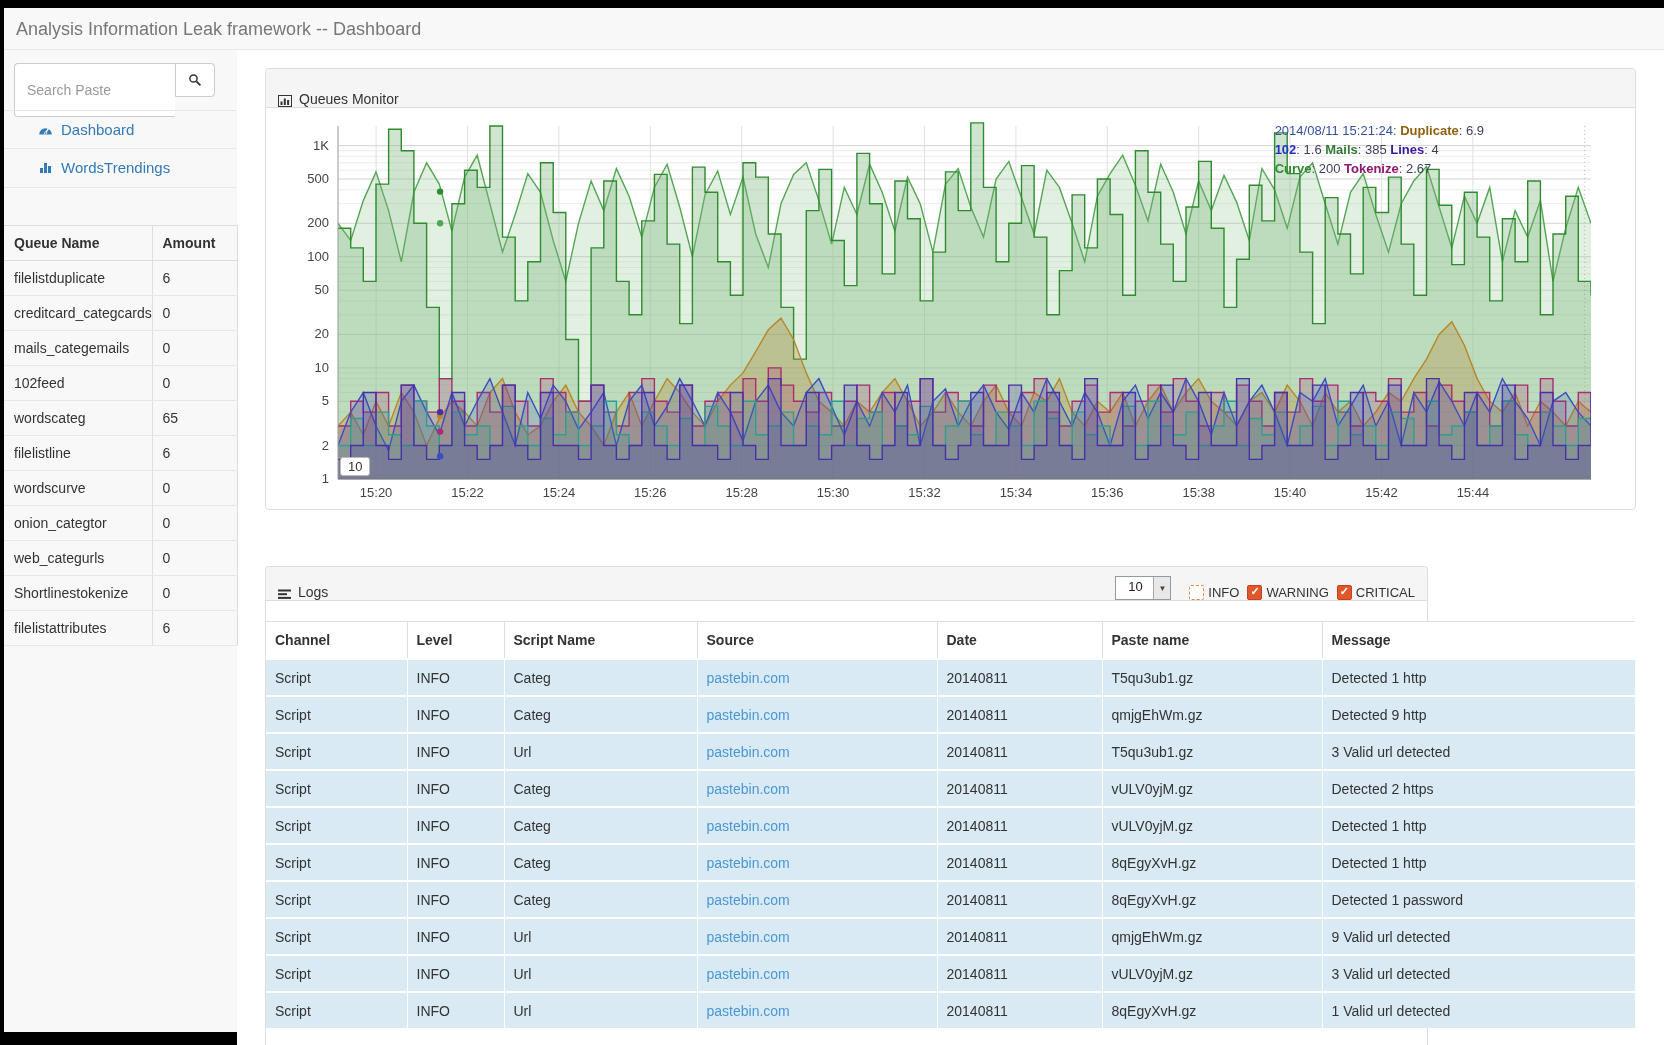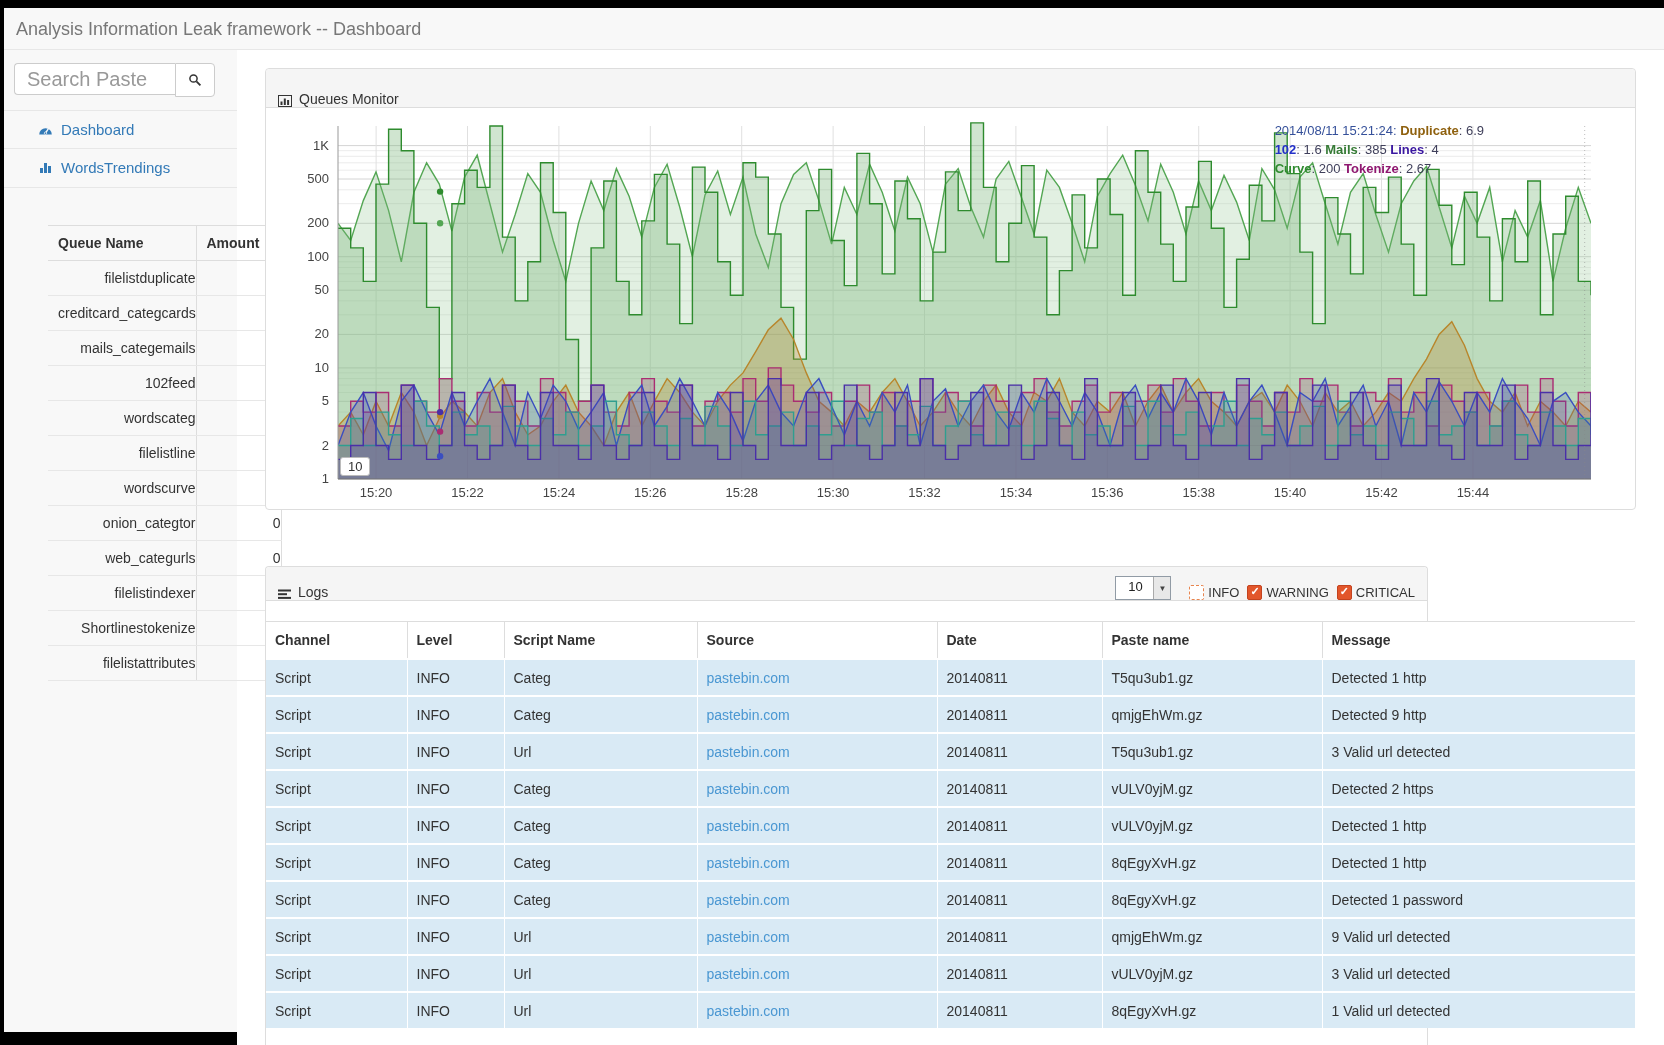"Search Paste" .searchrow input { font-size: 20px -> 14px; padding: 0 12px -> 11px 12px }
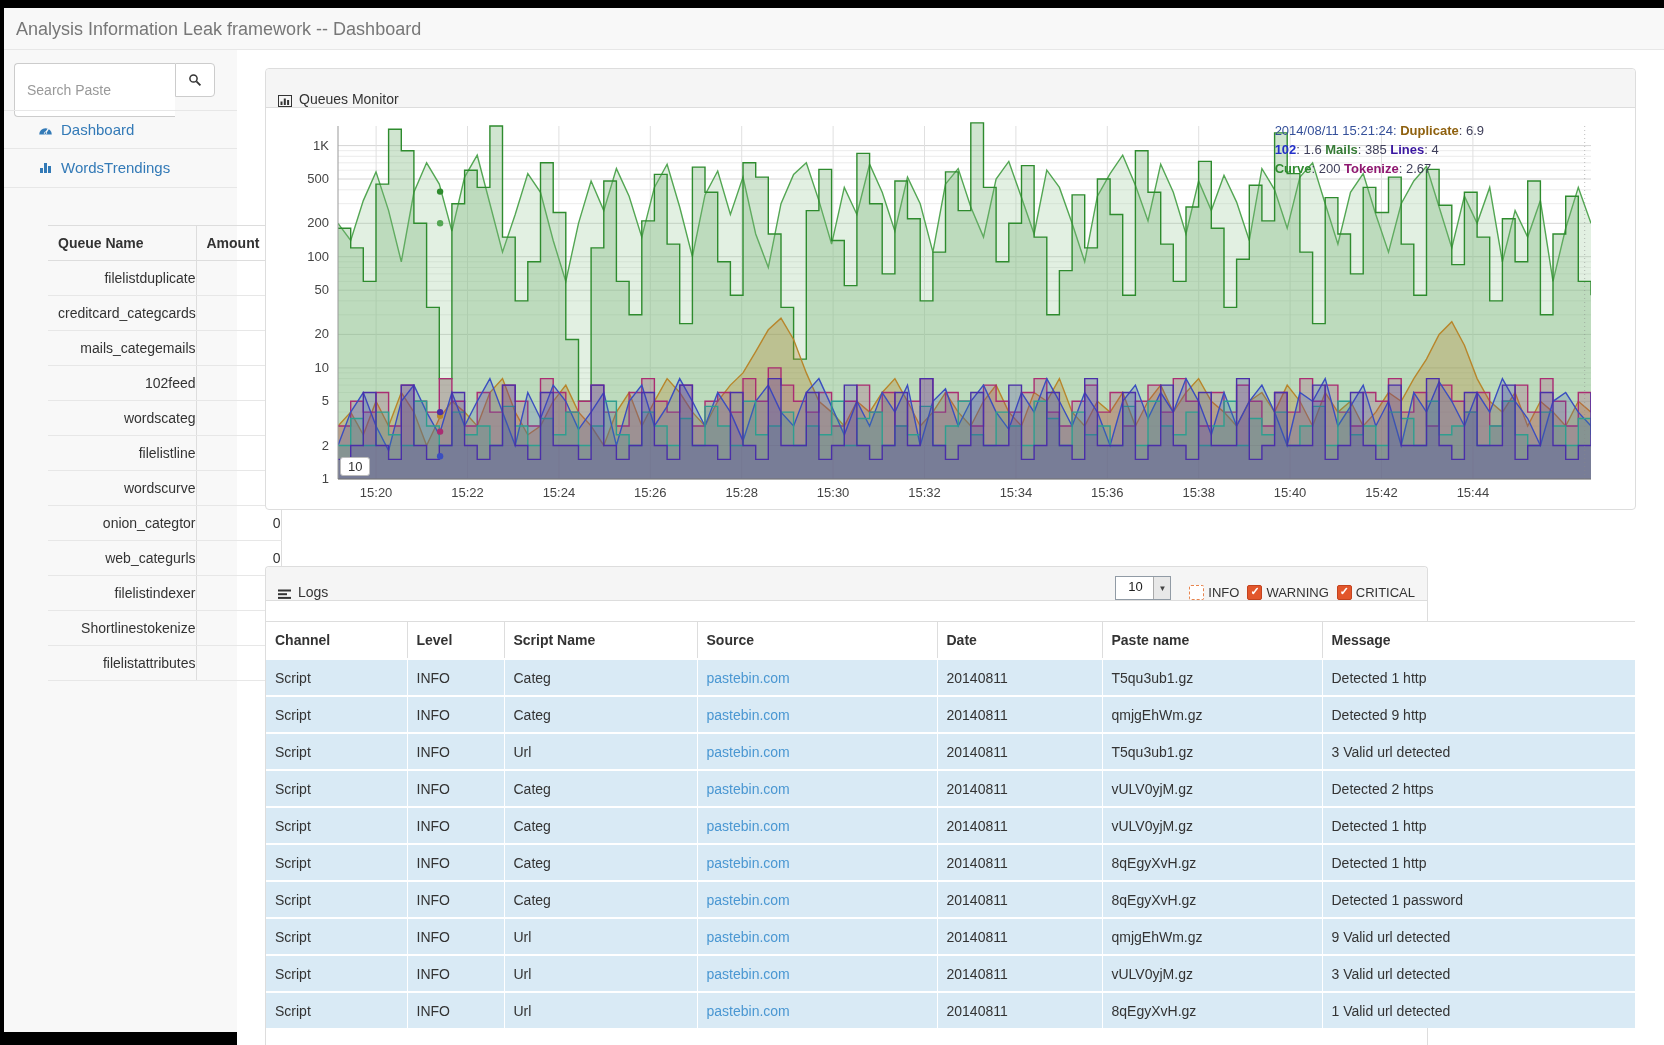"Queue Name" .qtable { margin-left: 44px -> none }
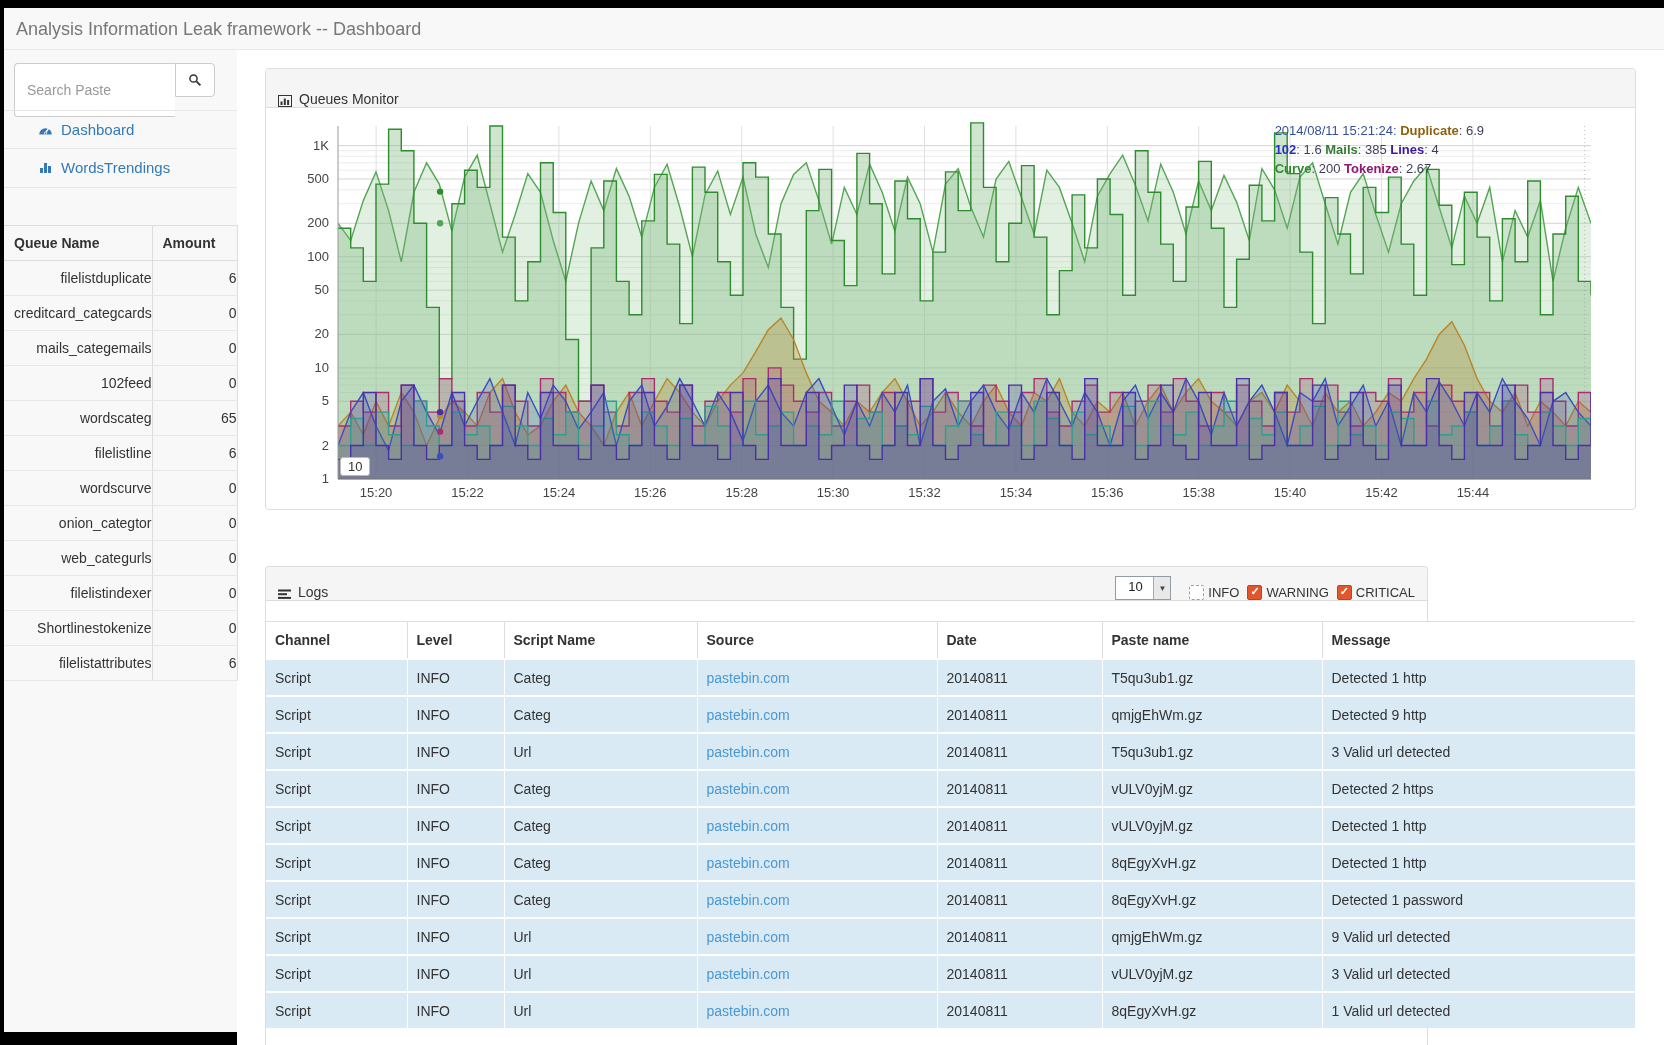"filelistduplicate" .qtable td { text-align: right -> none }
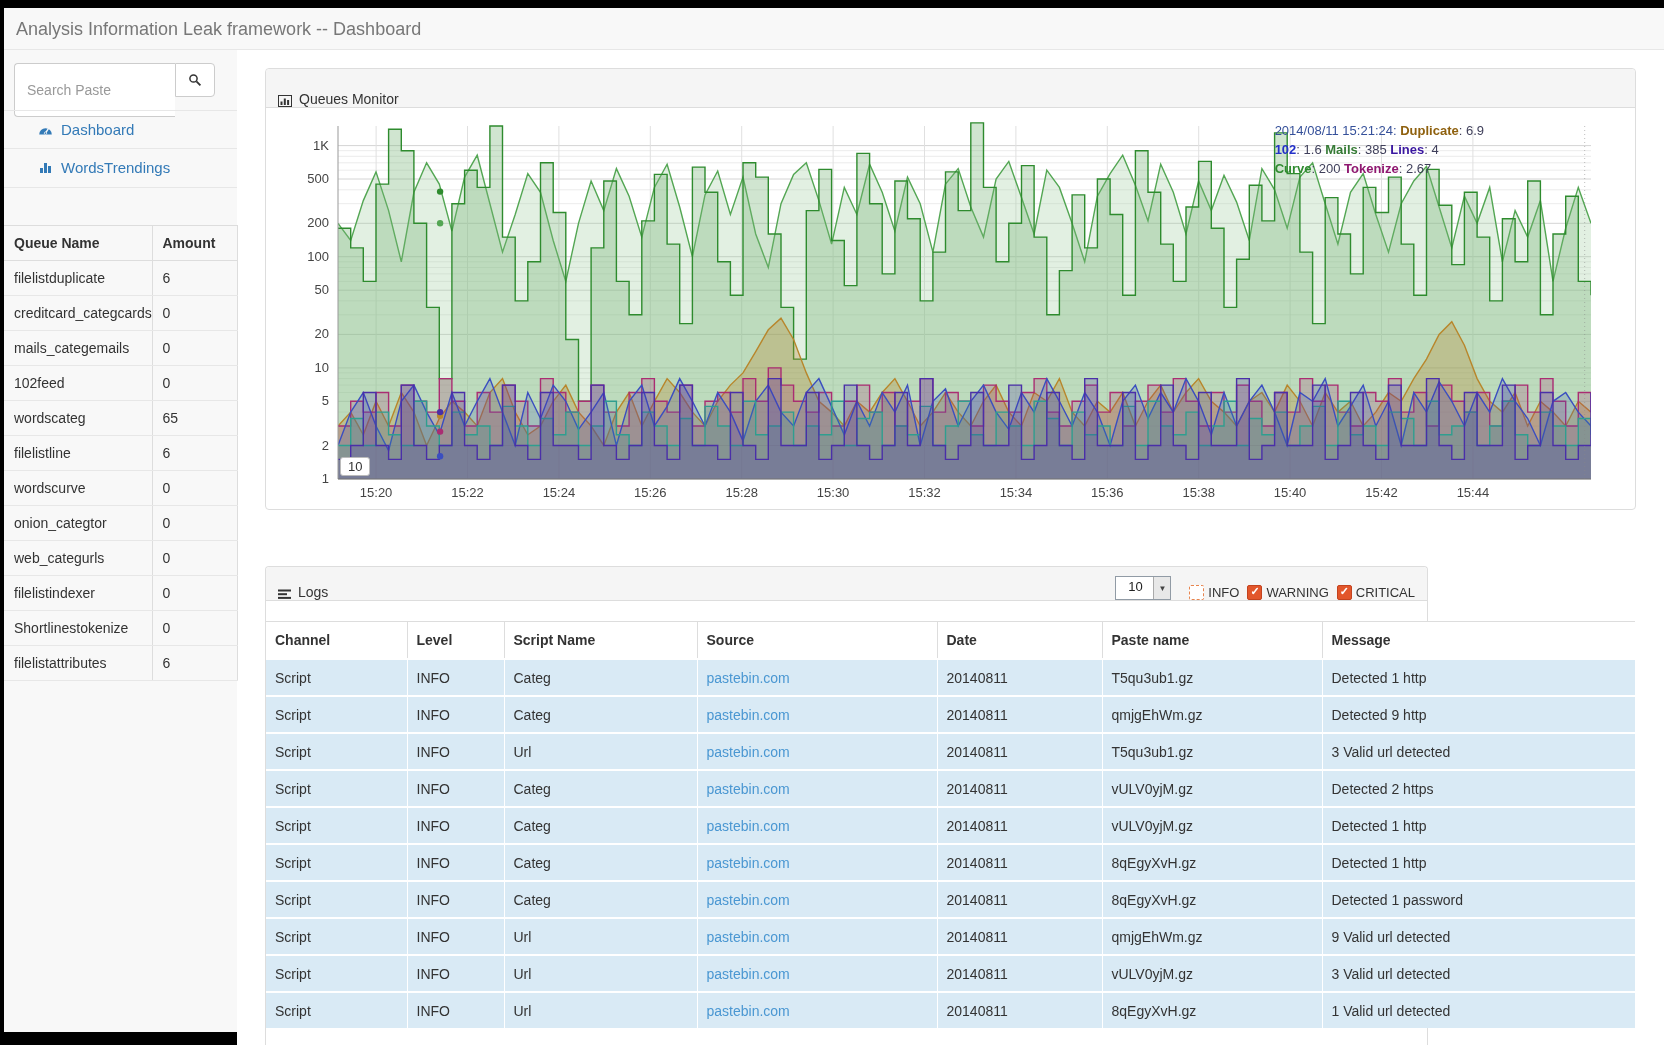"filelistindexer" tr { html: <tr> <td>filelistindexer</td> <td>0</td> </tr> -> none }
